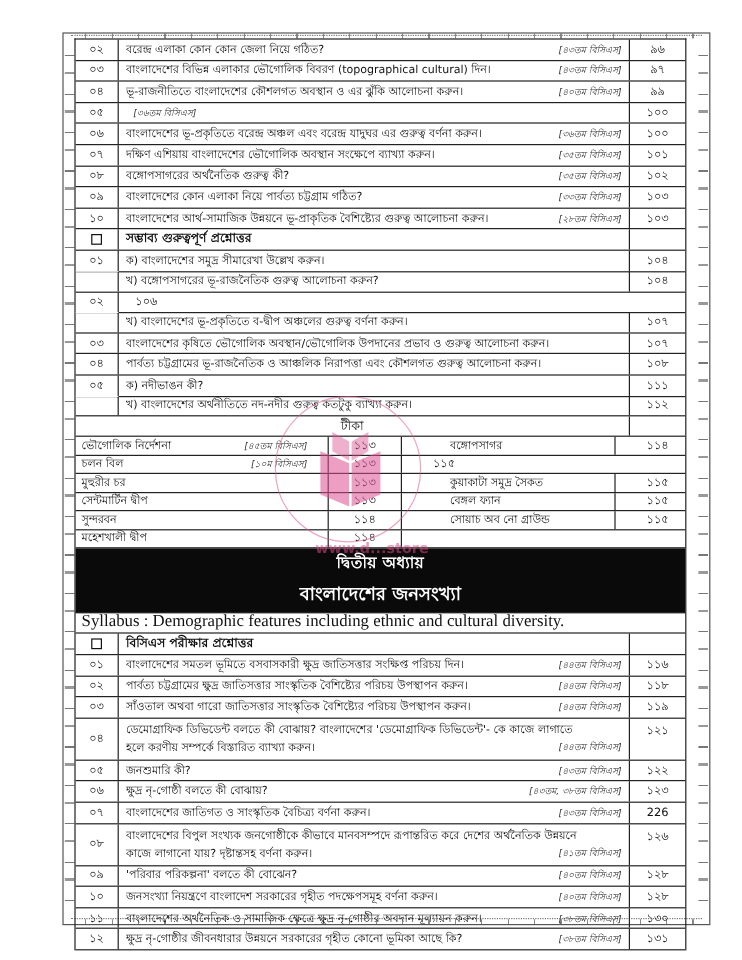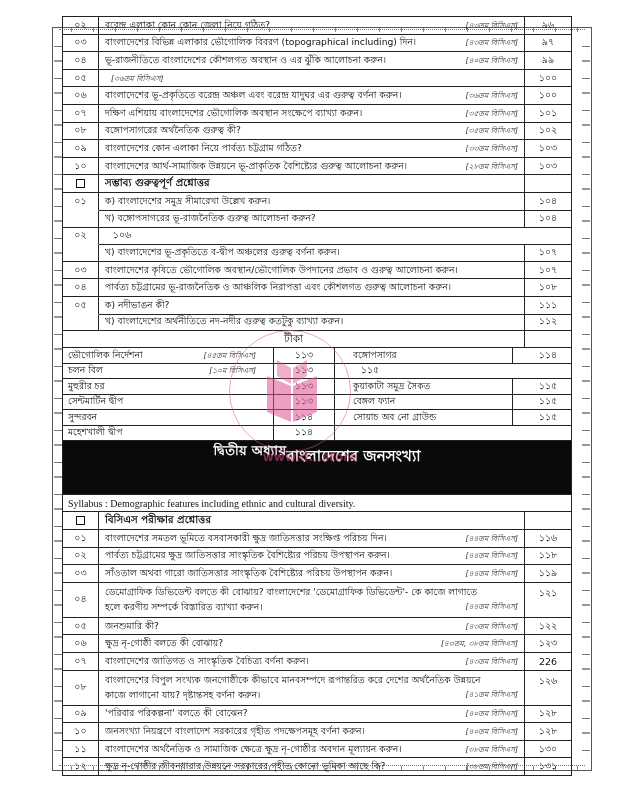"০২" .sheet { top: 16px -> 32px }
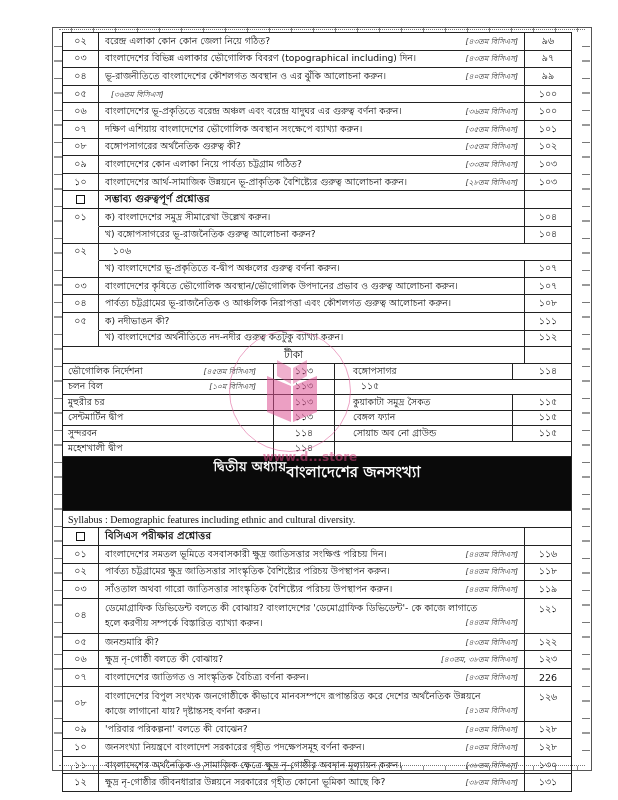"বাংলাদেশের বিভিন্ন এলাকার ভৌগোলিক বিবরণ" span.q-text { text: including -> cultural }
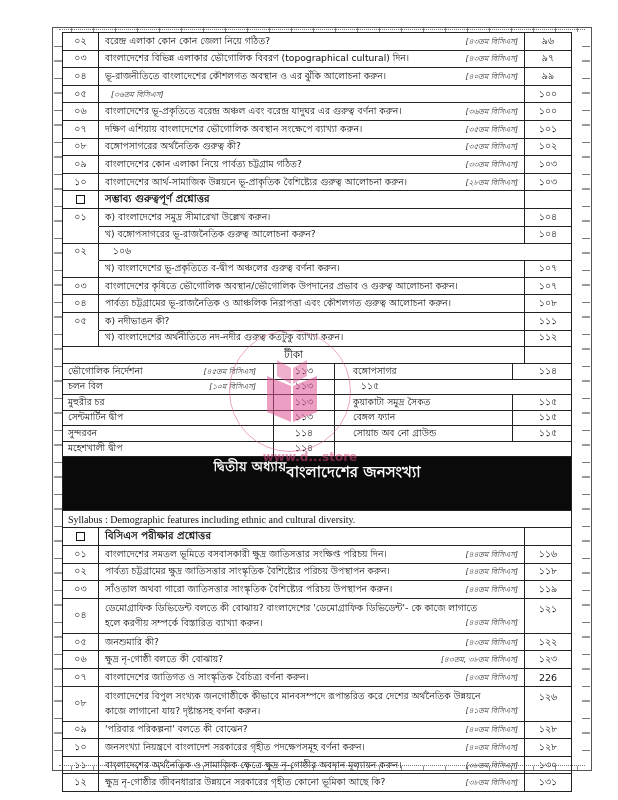"বঙ্গোপসাগর" .t-r { margin-left: none -> 22px }
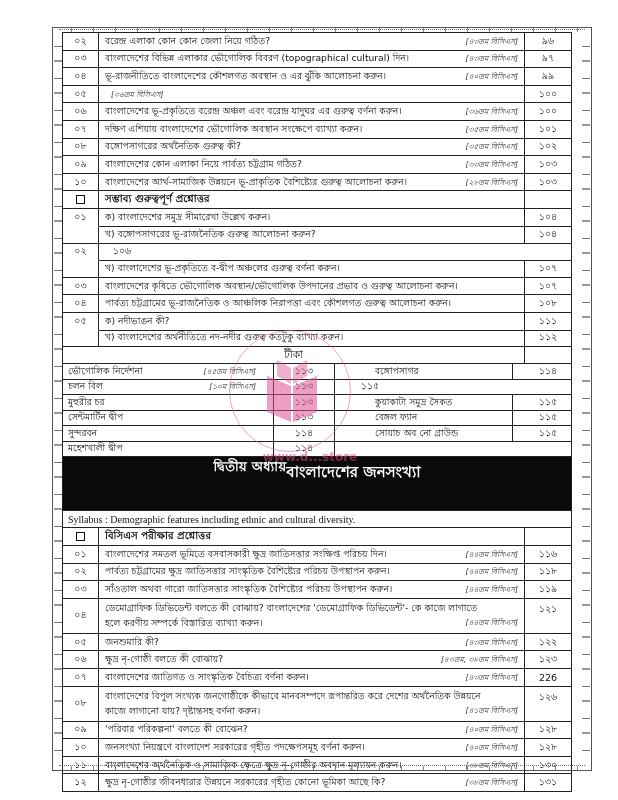"দ্বিতীয় অধ্যায়" .chapter-band { align-items: flex-start -> center; flex-direction: row -> column }
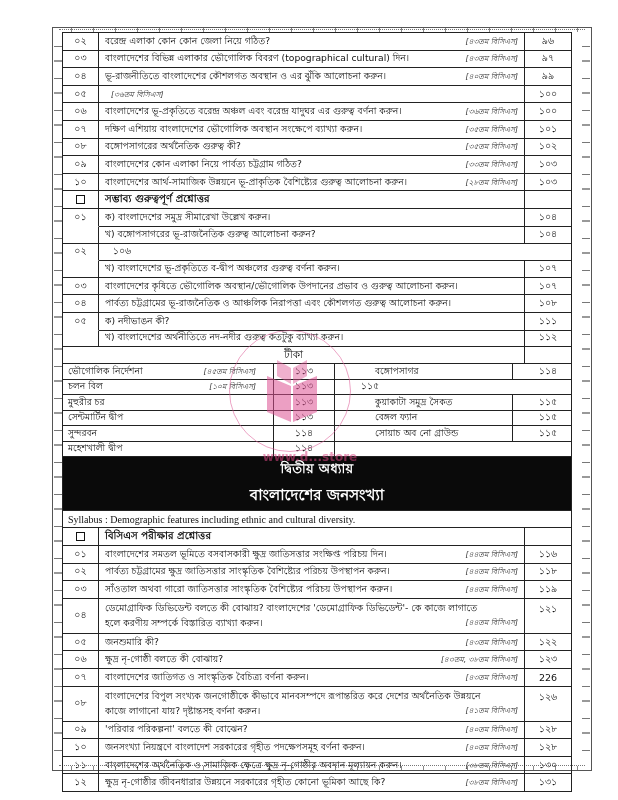"Syllabus : Demographic features" .syllabus { font-size: 10px -> 14px }
